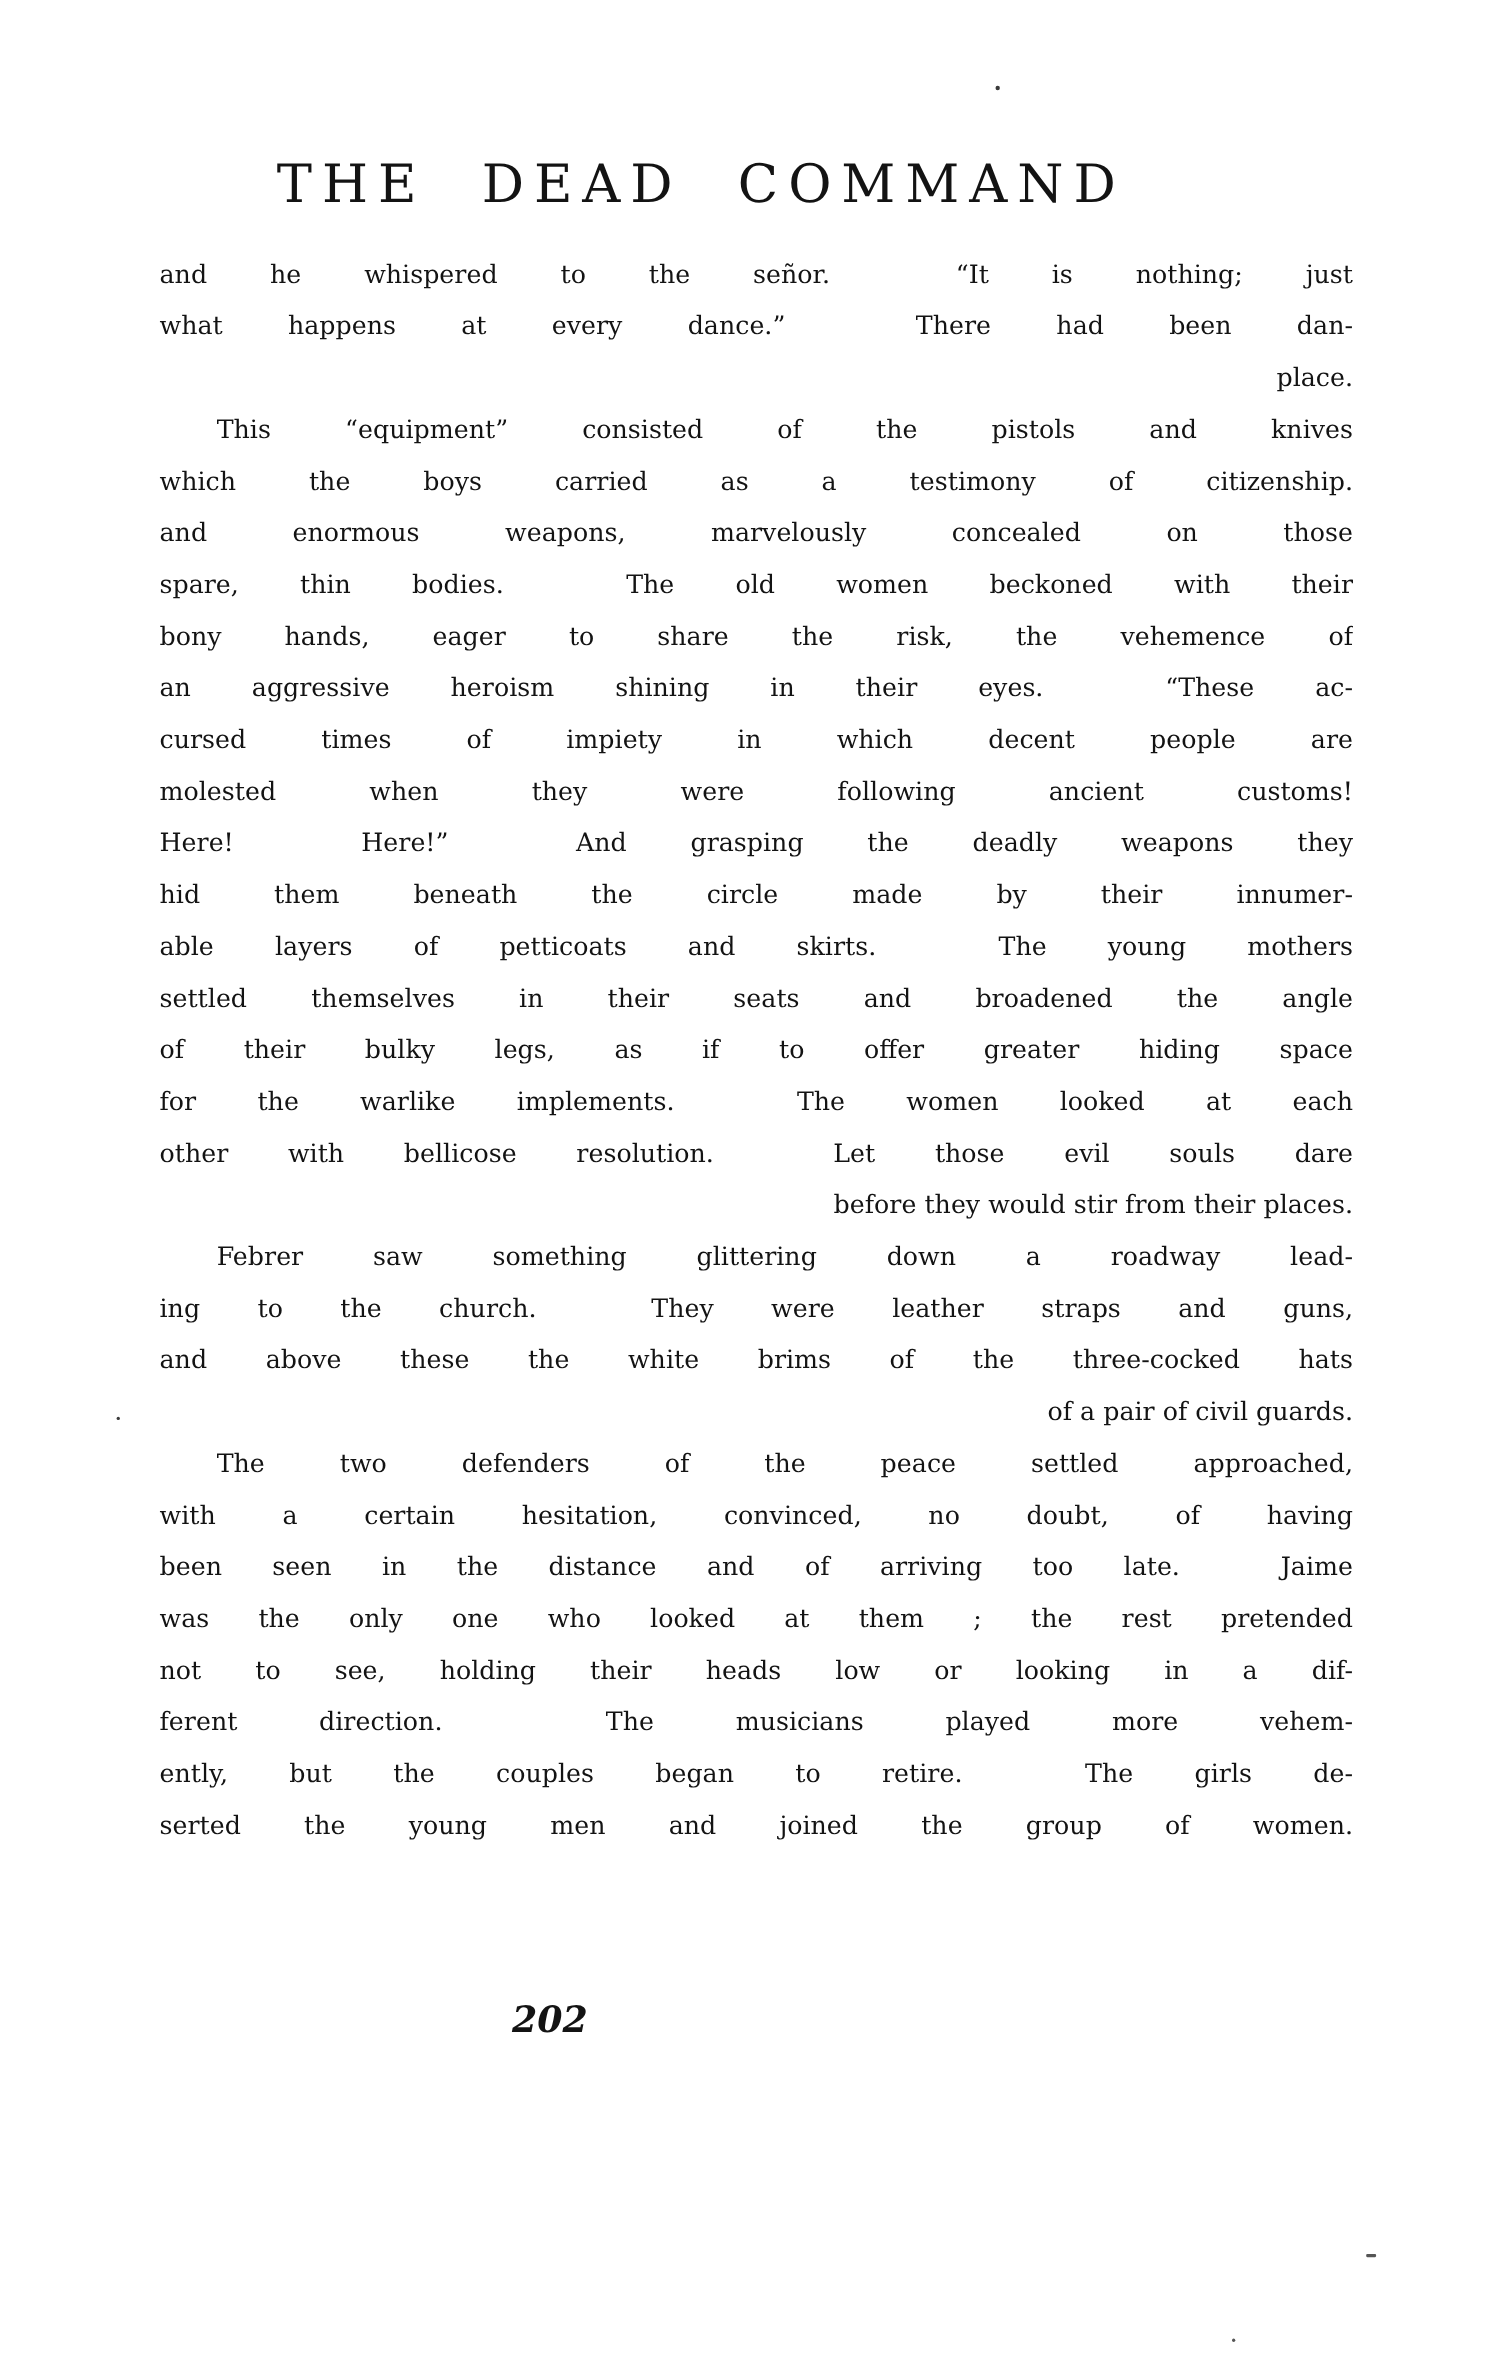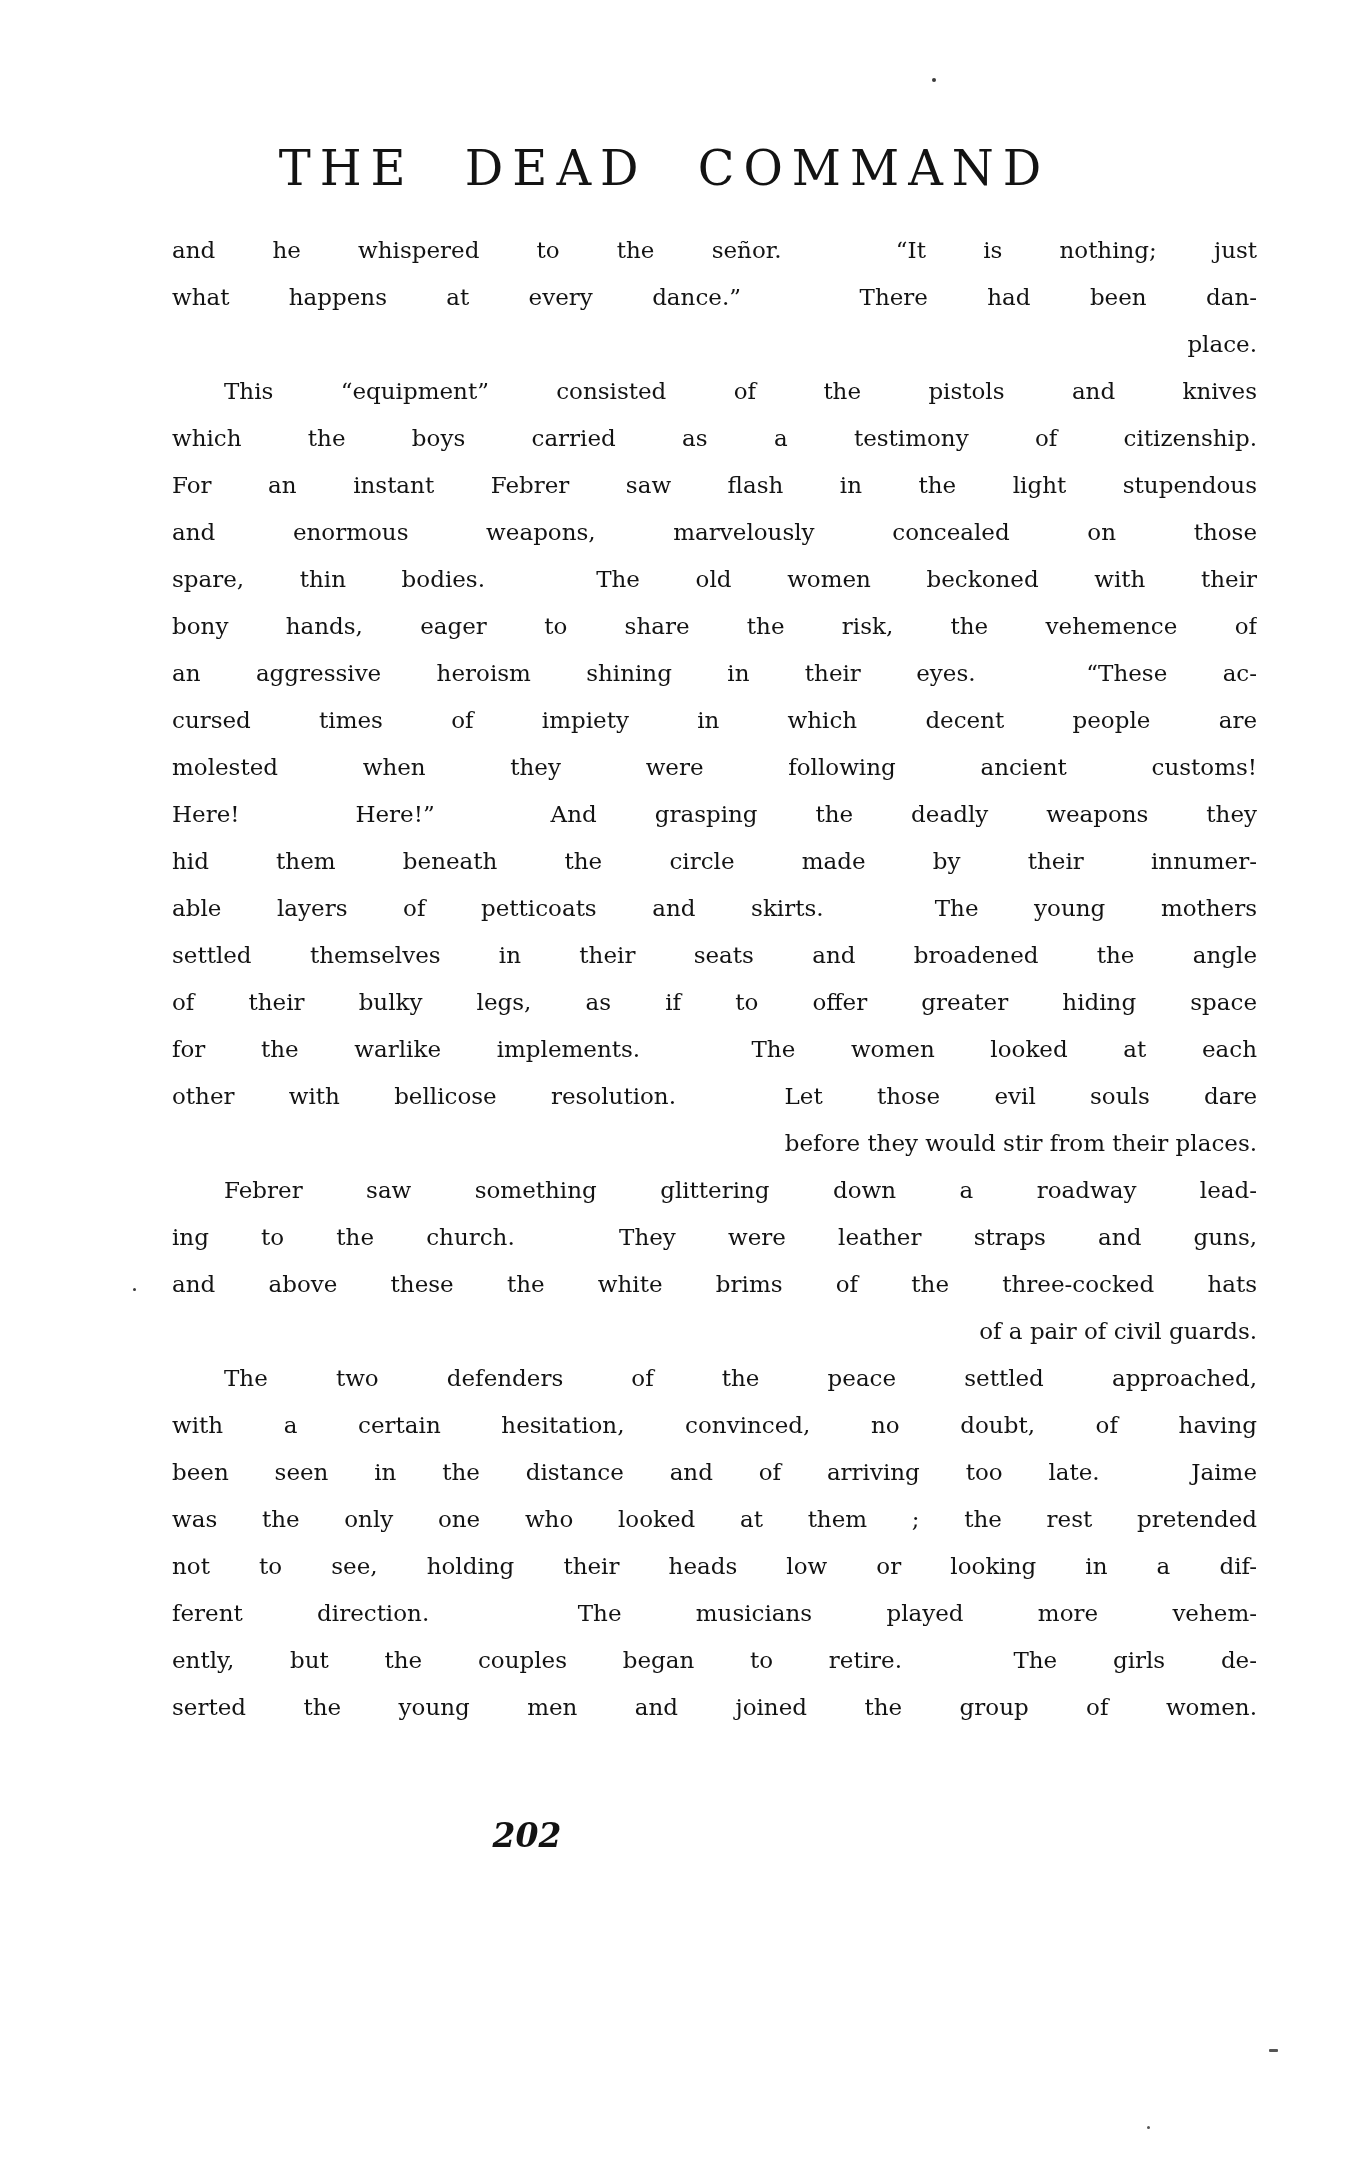"THE DEAD COMMAND" .page { margin-left: 27px -> none }
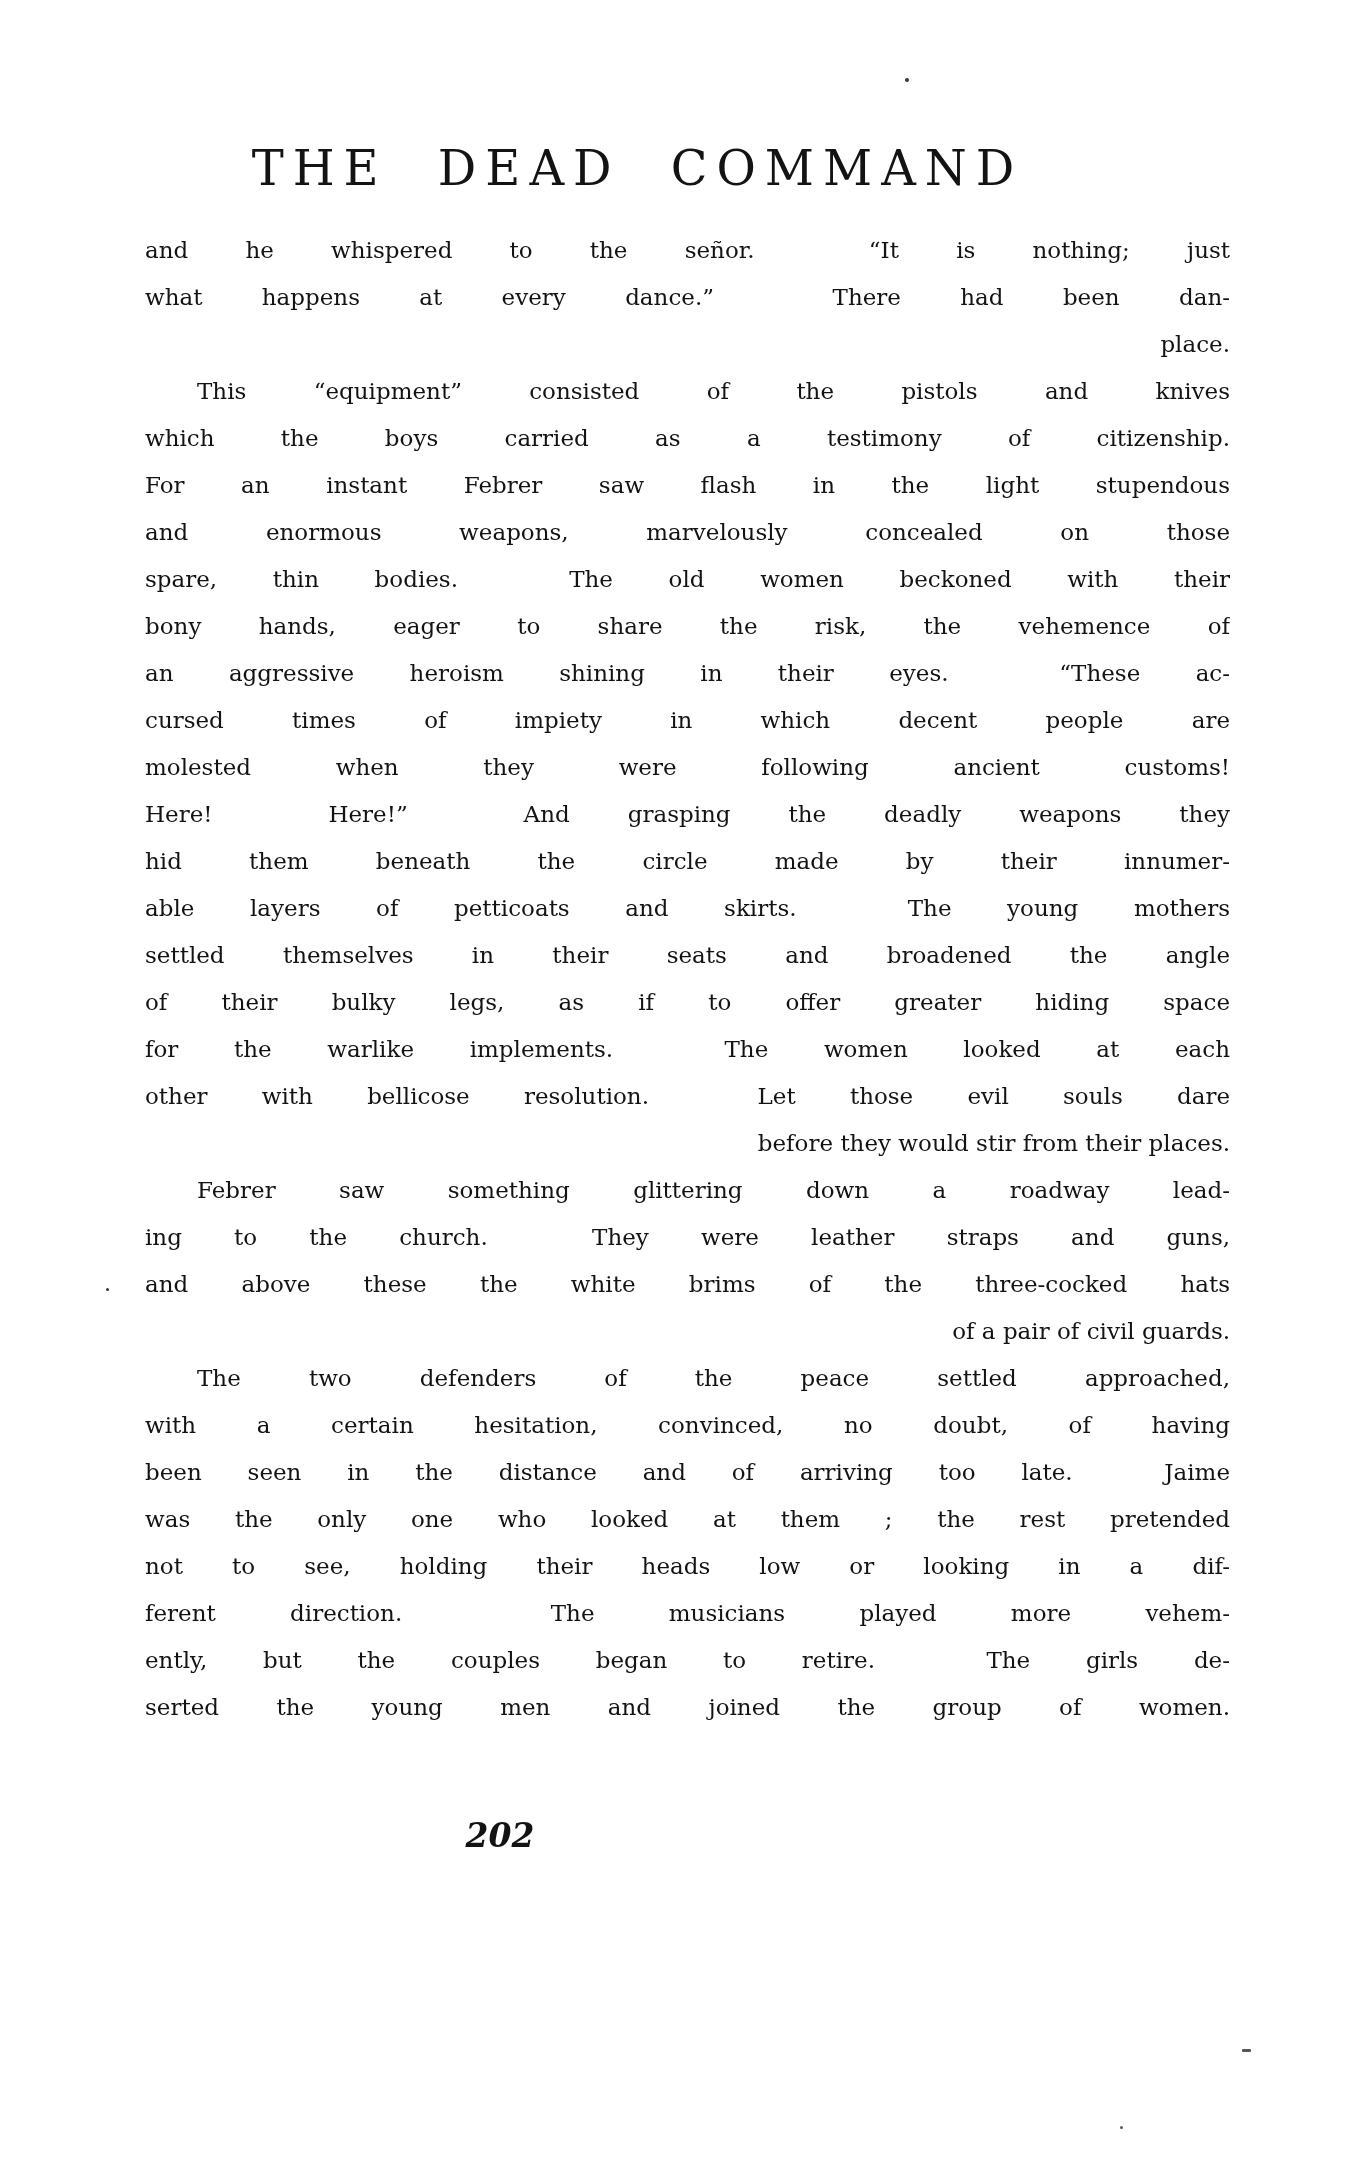"For an instant Febrer saw" div.ln { html: <div>For an instant Febrer saw flash in the light stupendous</div> -> none }
